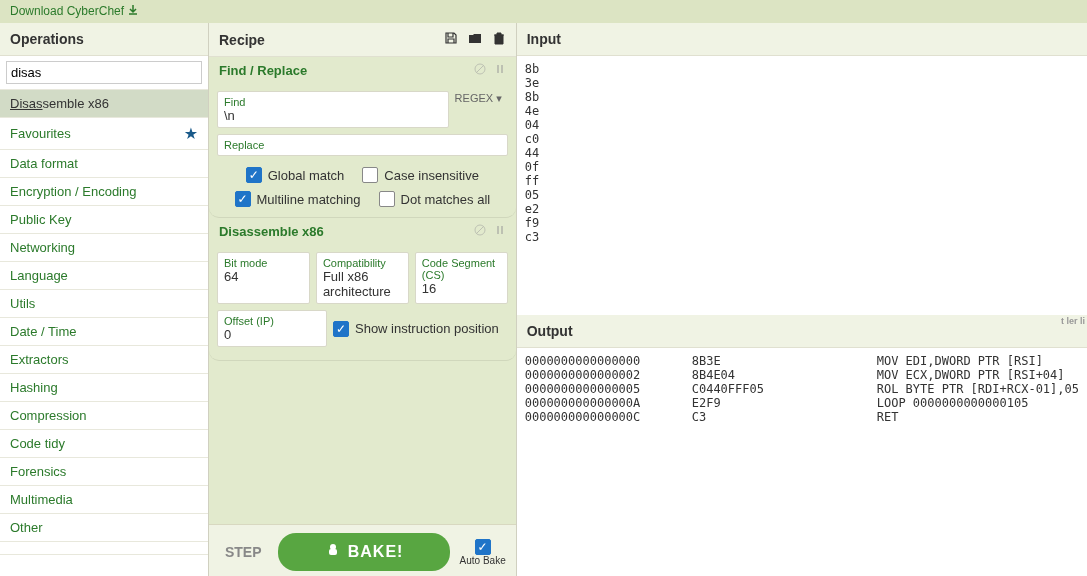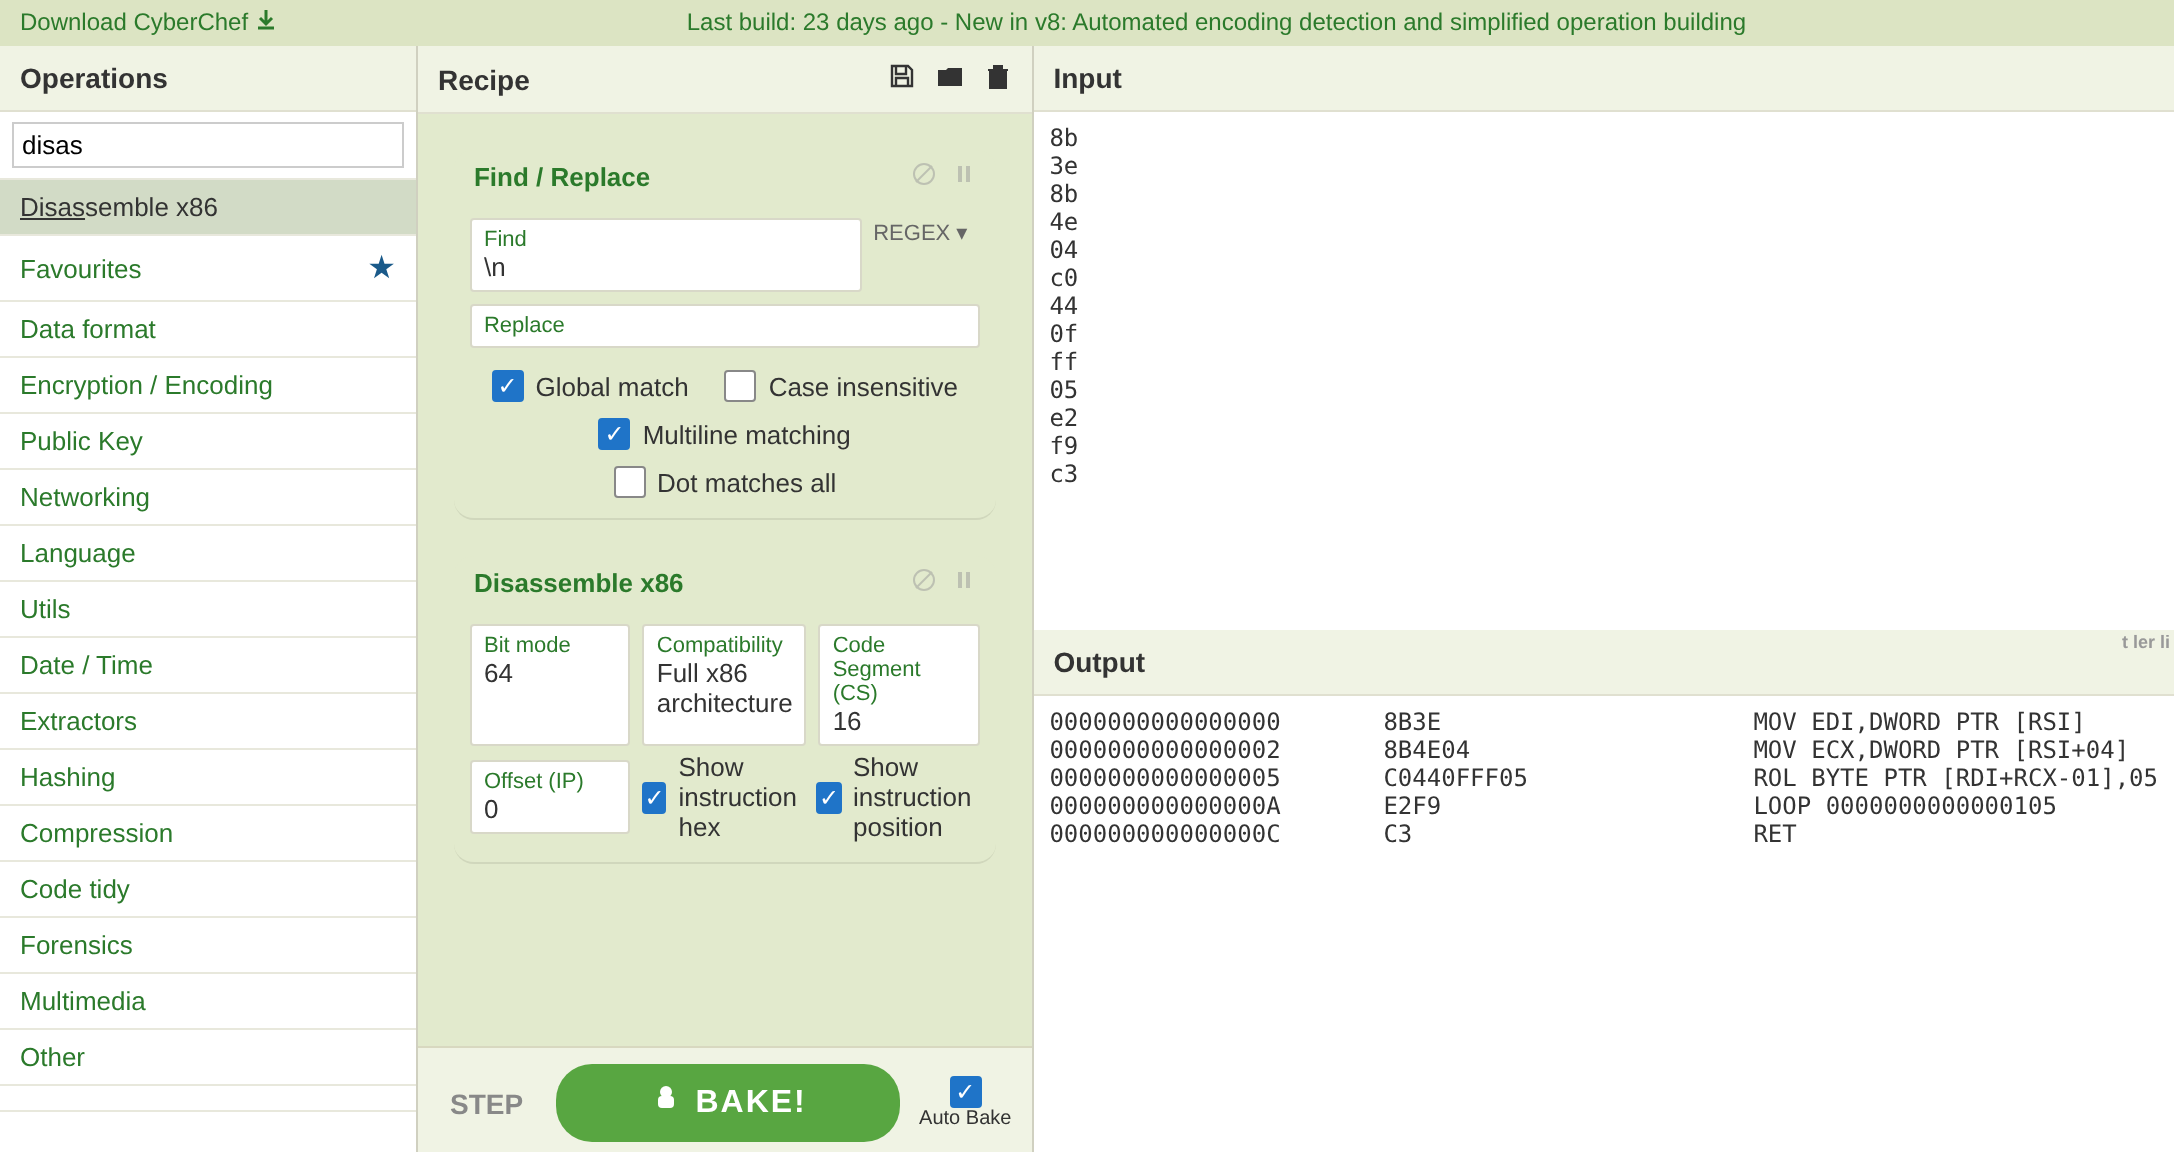"Last build: 23 days ago" div.center { html: <div> <span>Last build: 23 days ago - New in v8: </span><a>Automated encoding detection</a><span> and </span><a>simplified operation building</a> </div> -> none }
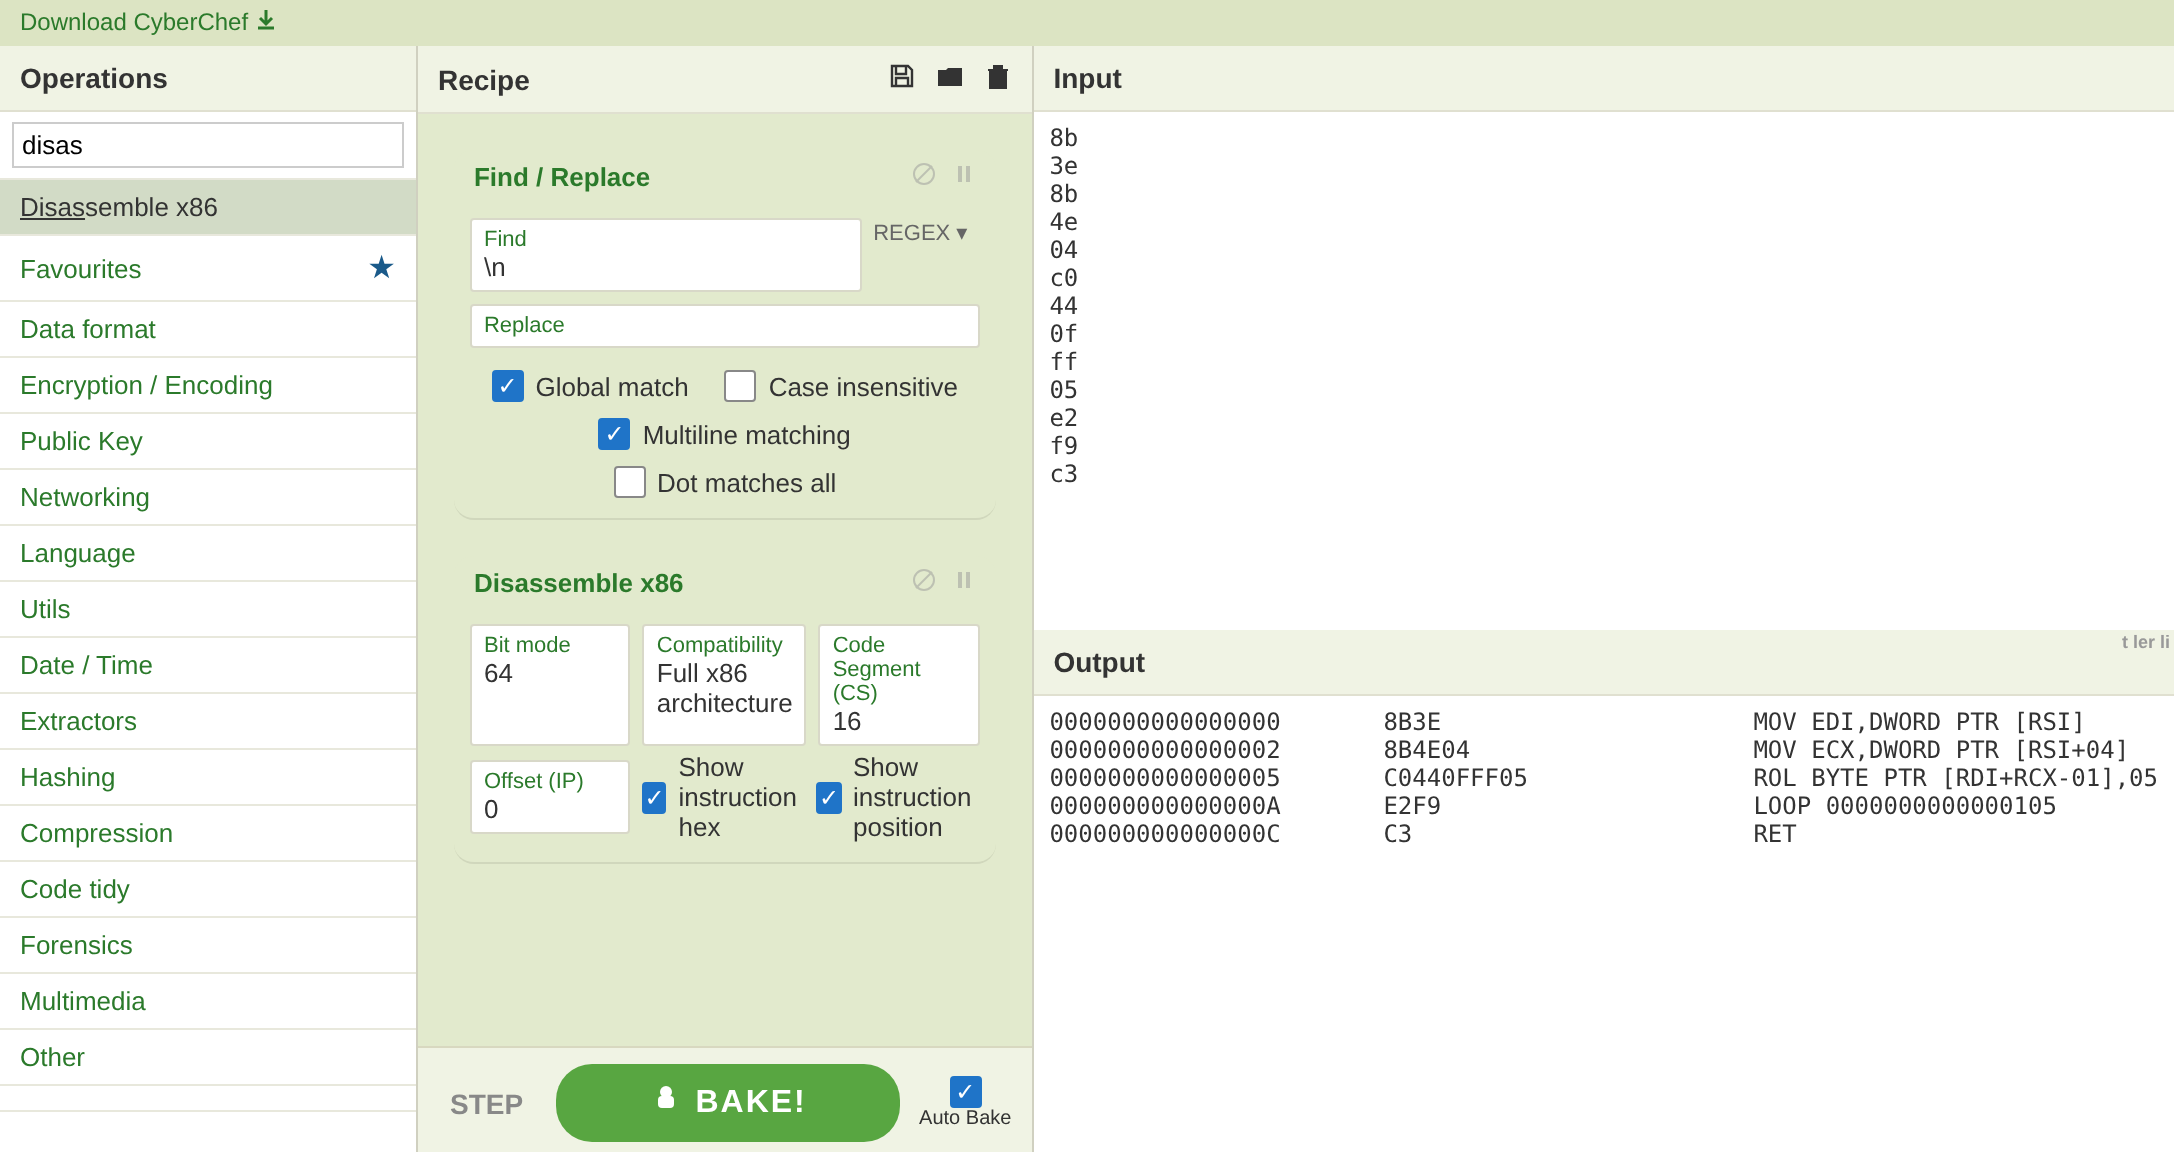"Find / Replace" .op-card { margin: 18px -> 0 }
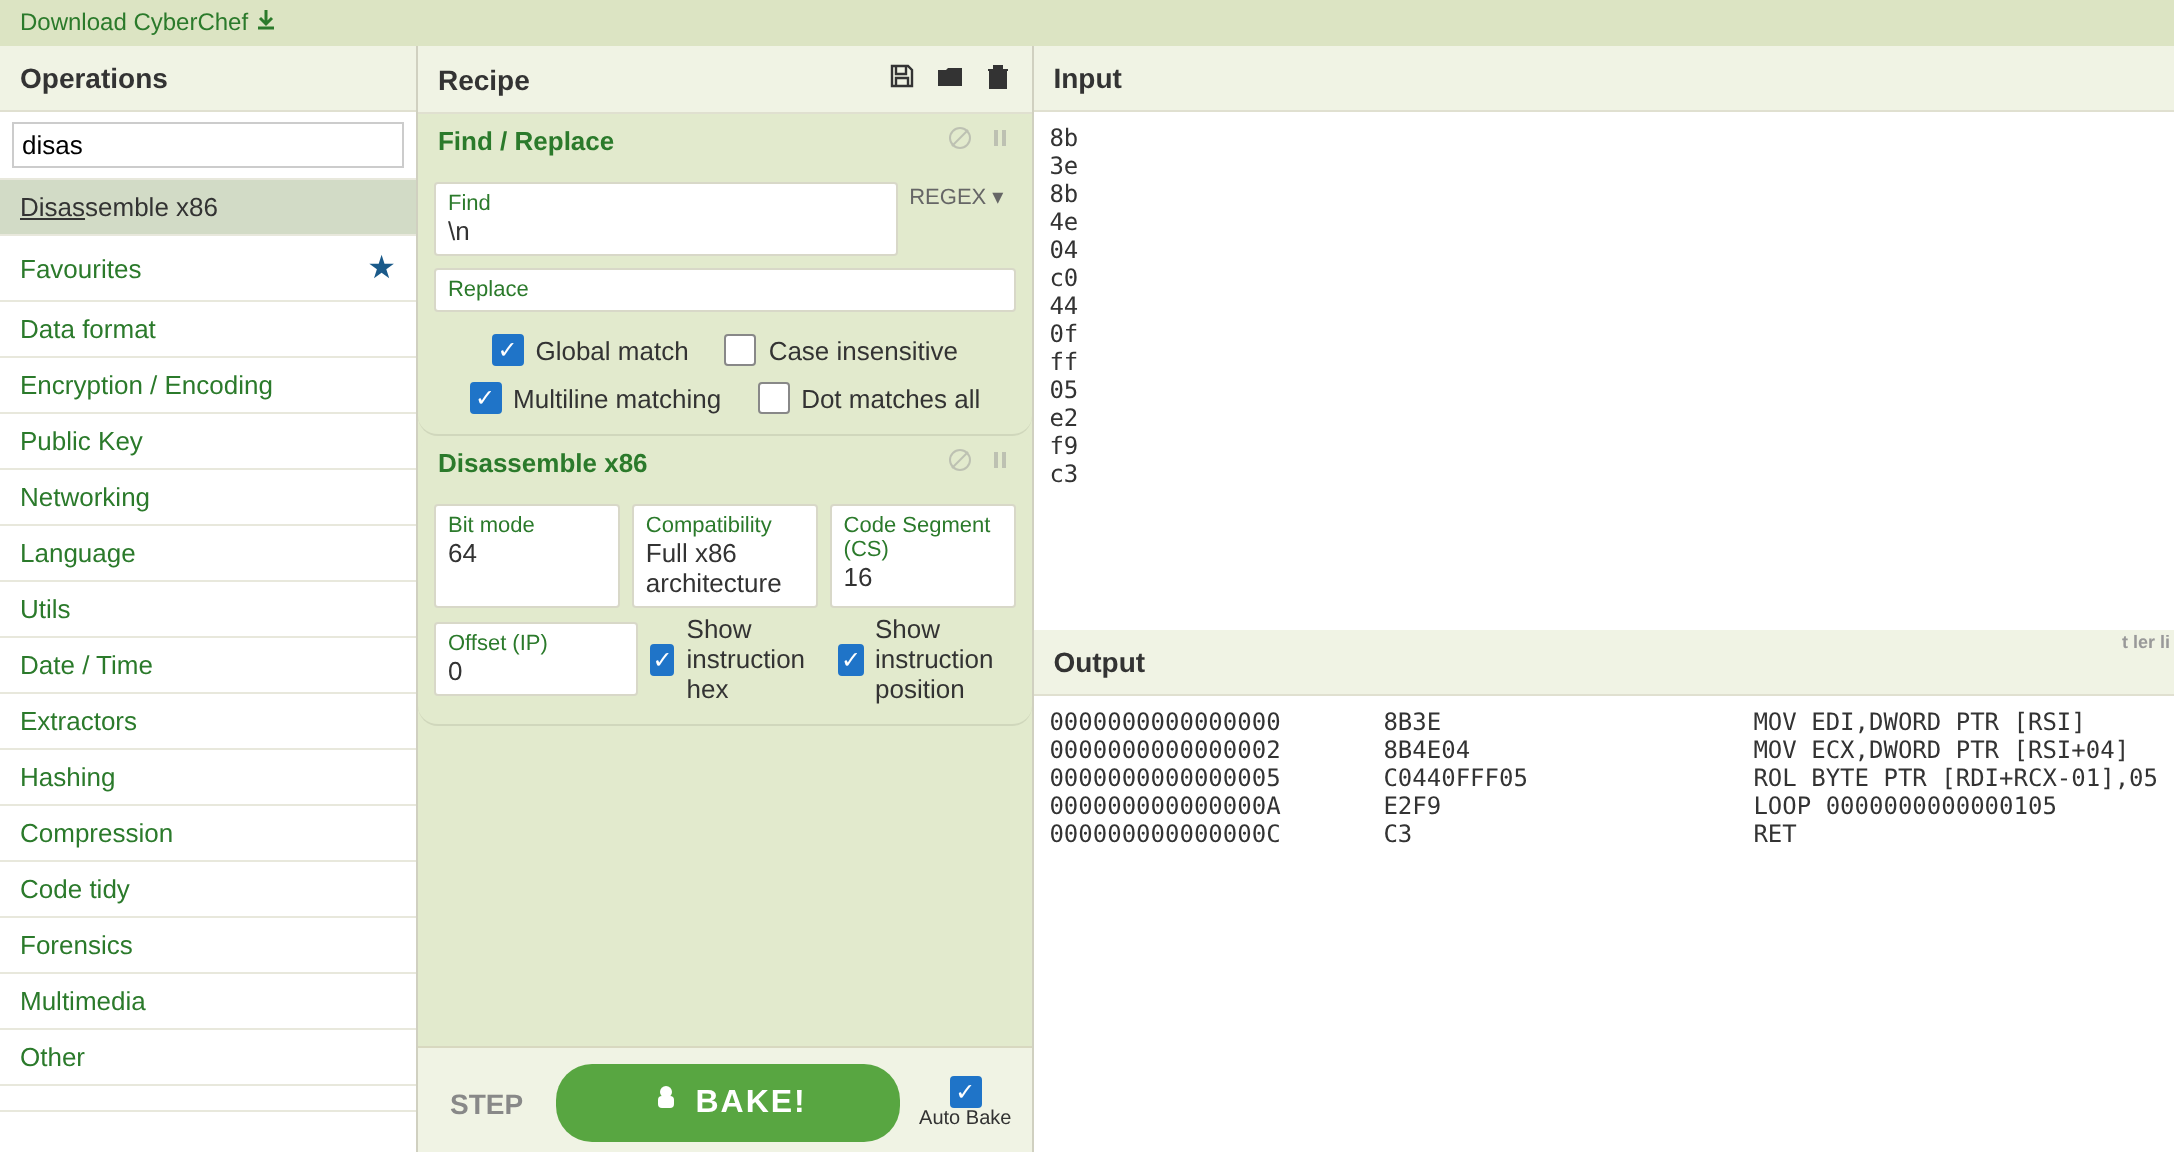"Show instruction hex" div.chk { html: <div> <span></span> <span>Show instruction hex</span> </div> -> none }
